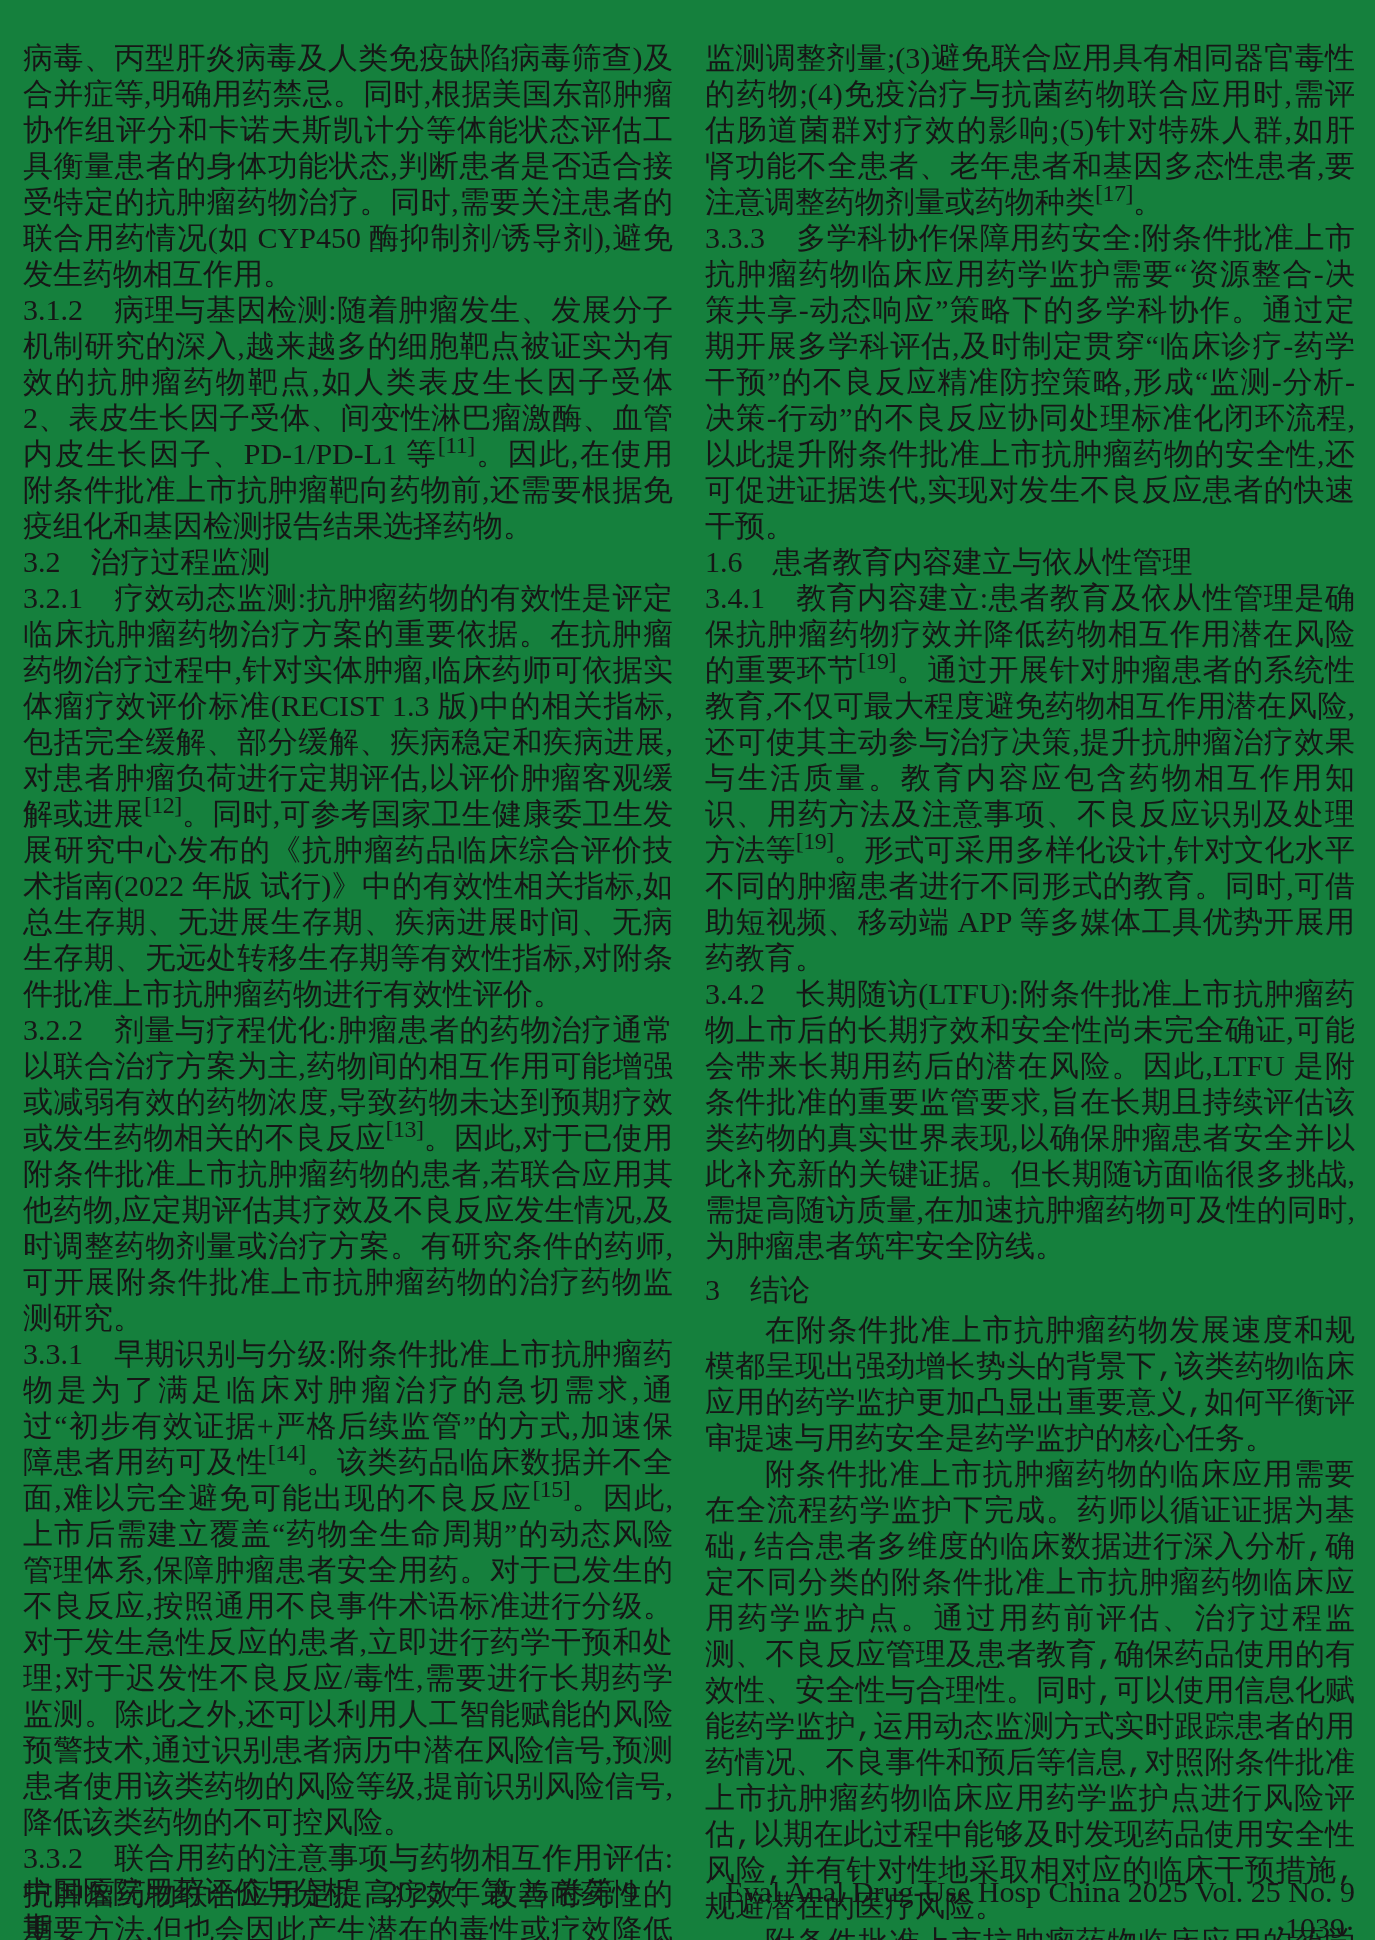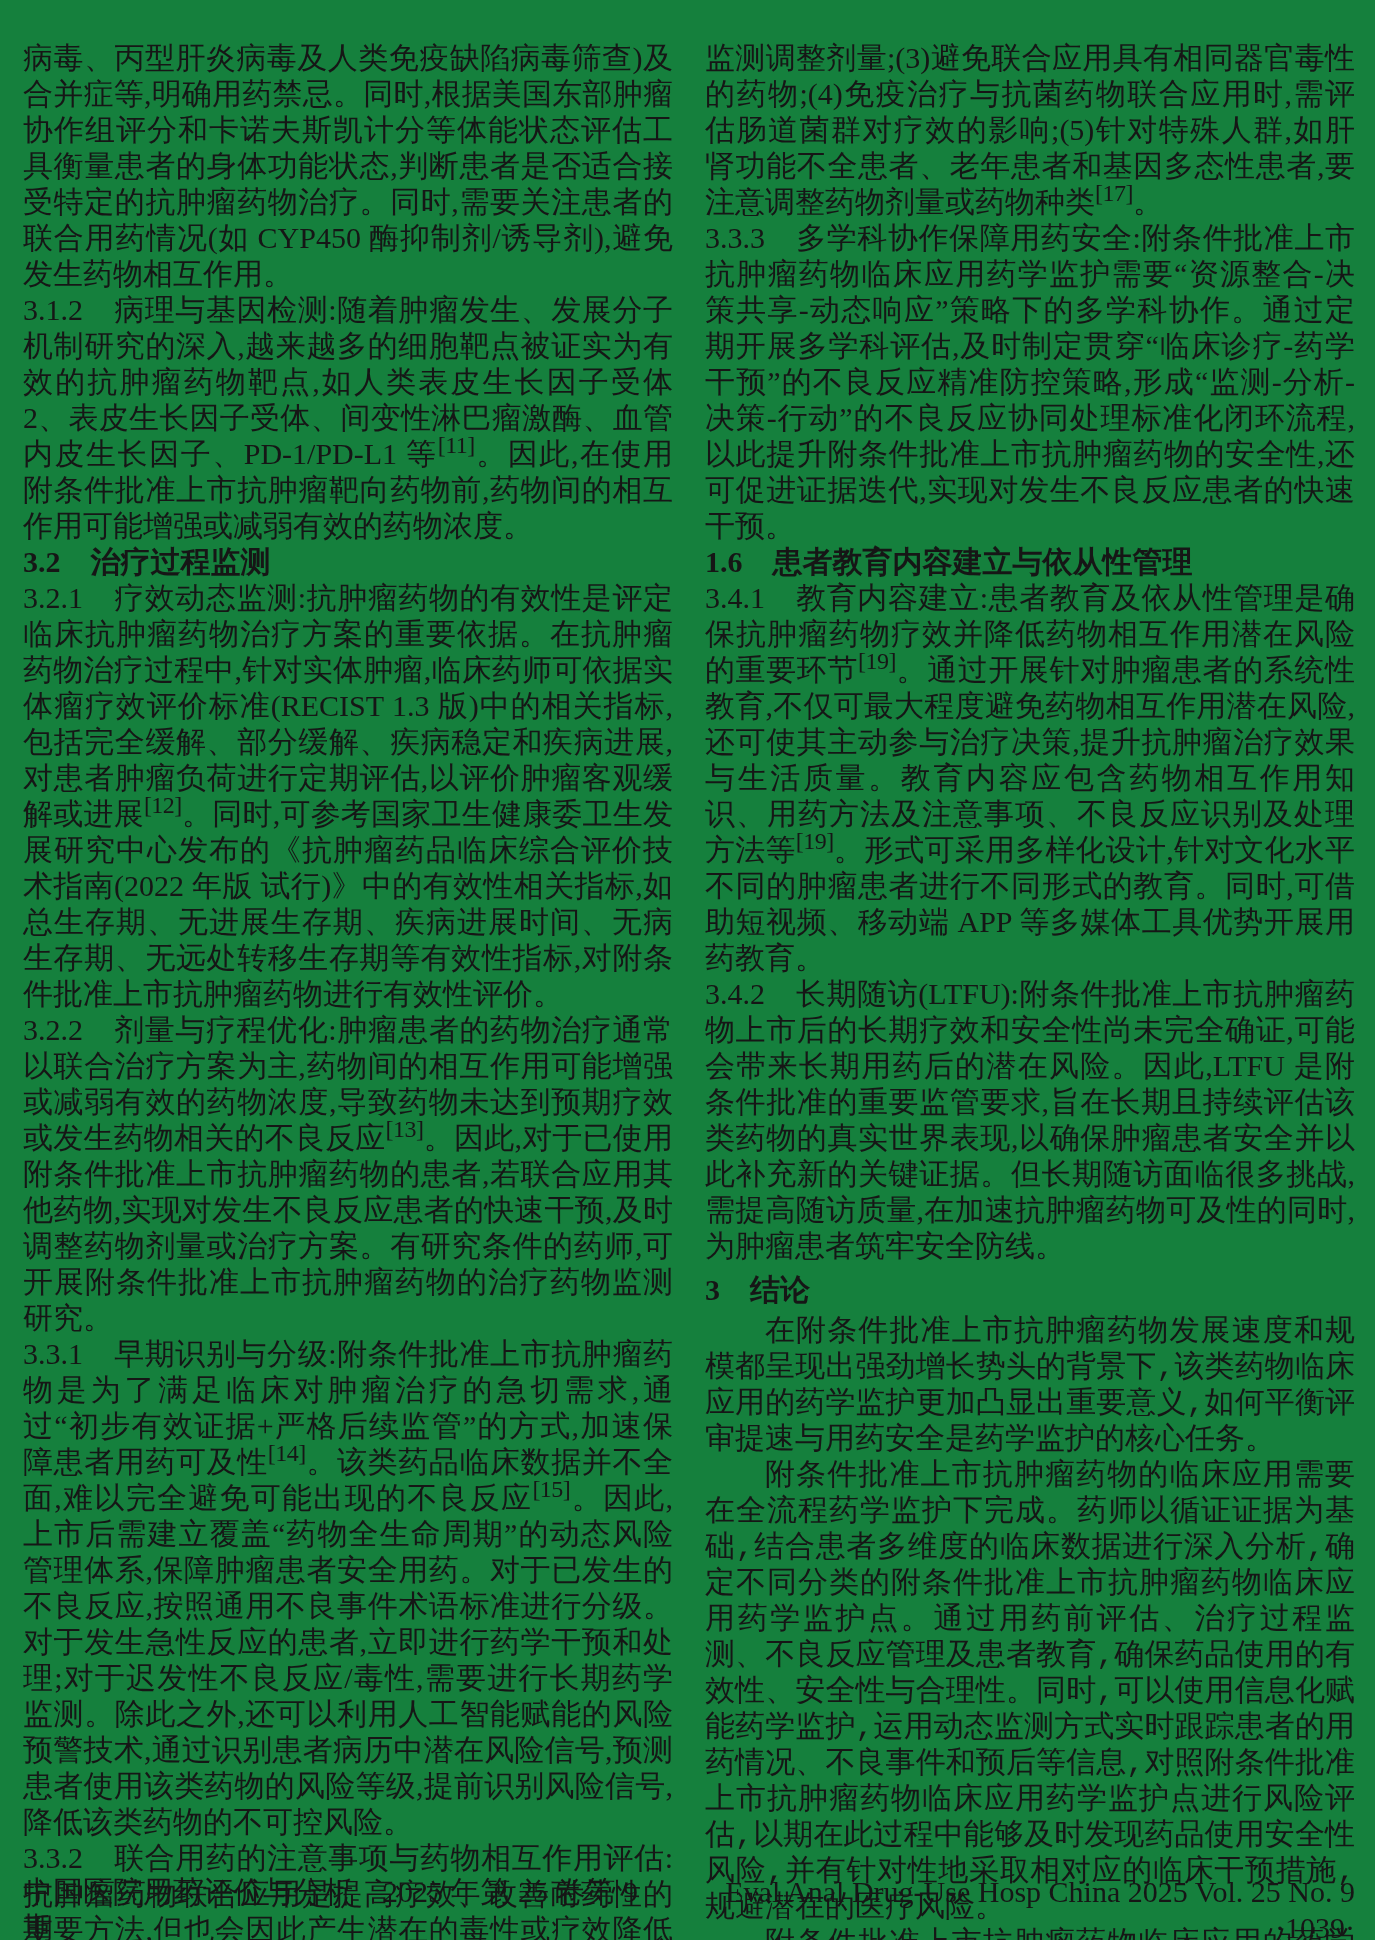"。因此,在使用附条件批准上市抗肿瘤靶向药物前,药物间的相互作用可能增强或减弱有效" span { text: ,药物间的相互作用可能增强或减弱有效的药物浓度 -> ,还需要根据免疫组化和基因检测报告结果选择药物 }
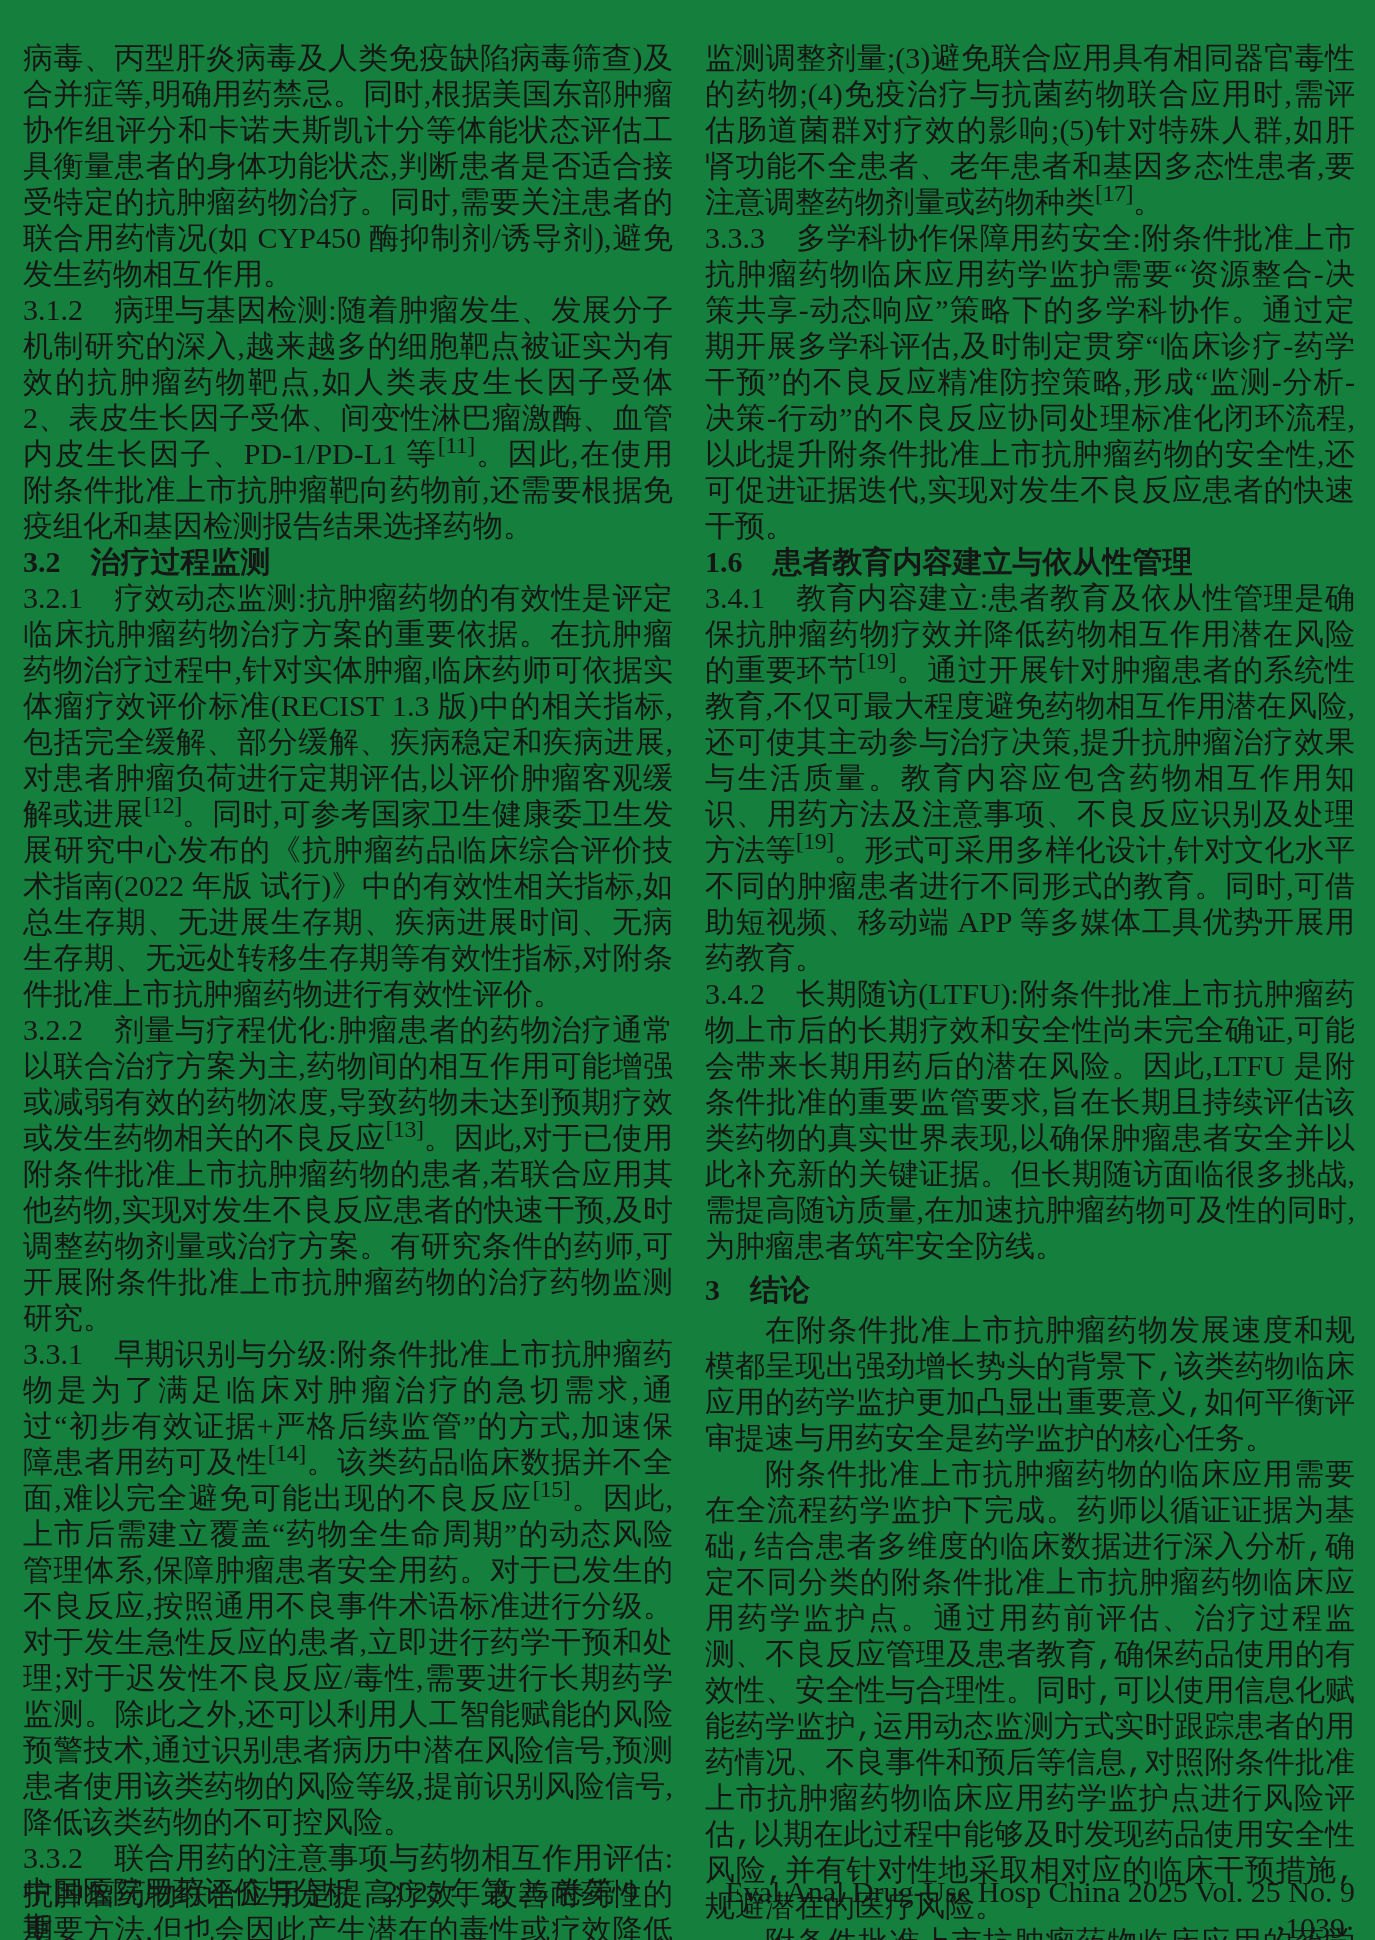"3.2 治疗过程监测" .para.h1, .para.h2 { font-weight: 700 -> 400 }
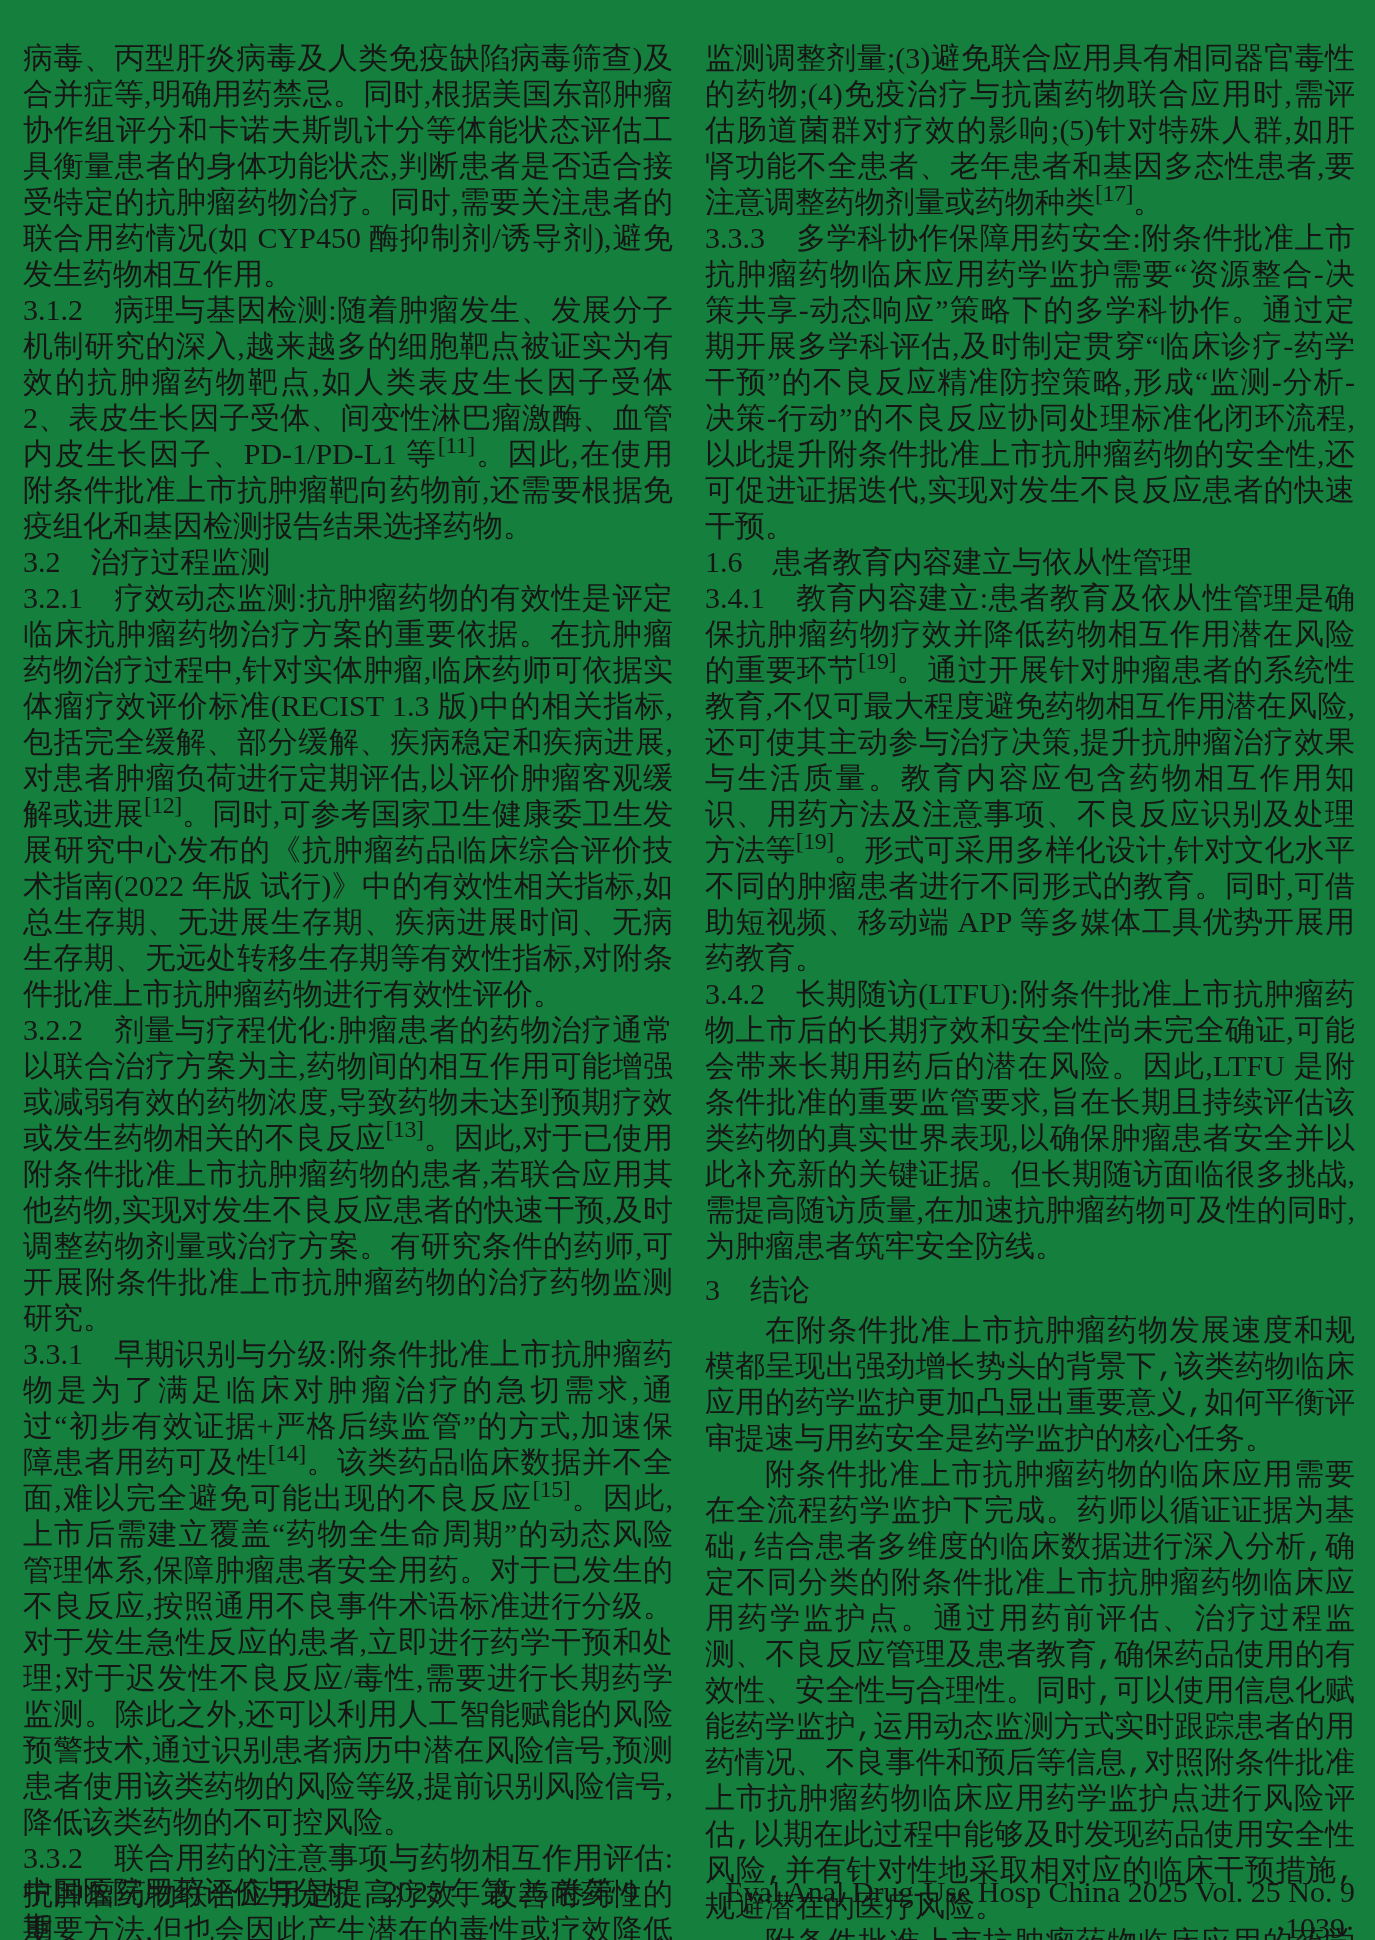"。因此,对于已使用附条件批准上市抗肿瘤药物的患者,若联合应用其他药物,实现对发生" span { text: ,实现对发生不良反应患者的快速干预 -> ,应定期评估其疗效及不良反应发生情况 }
